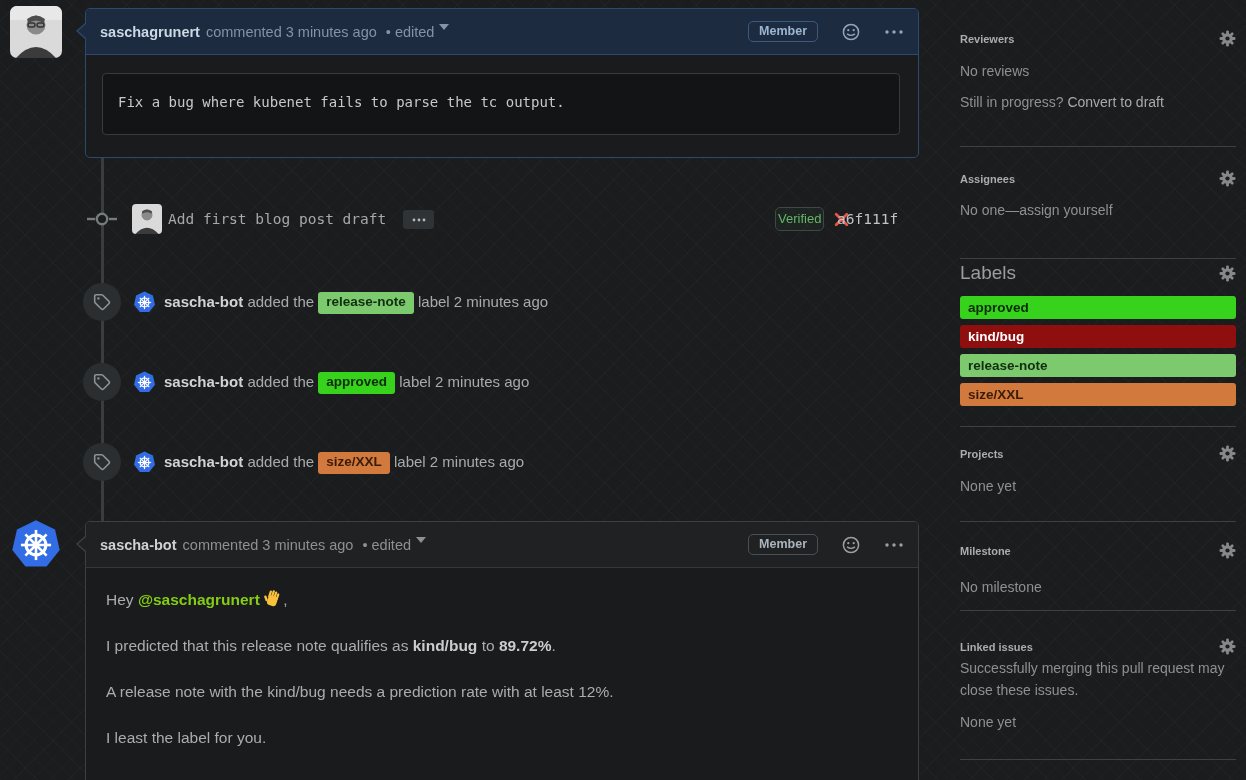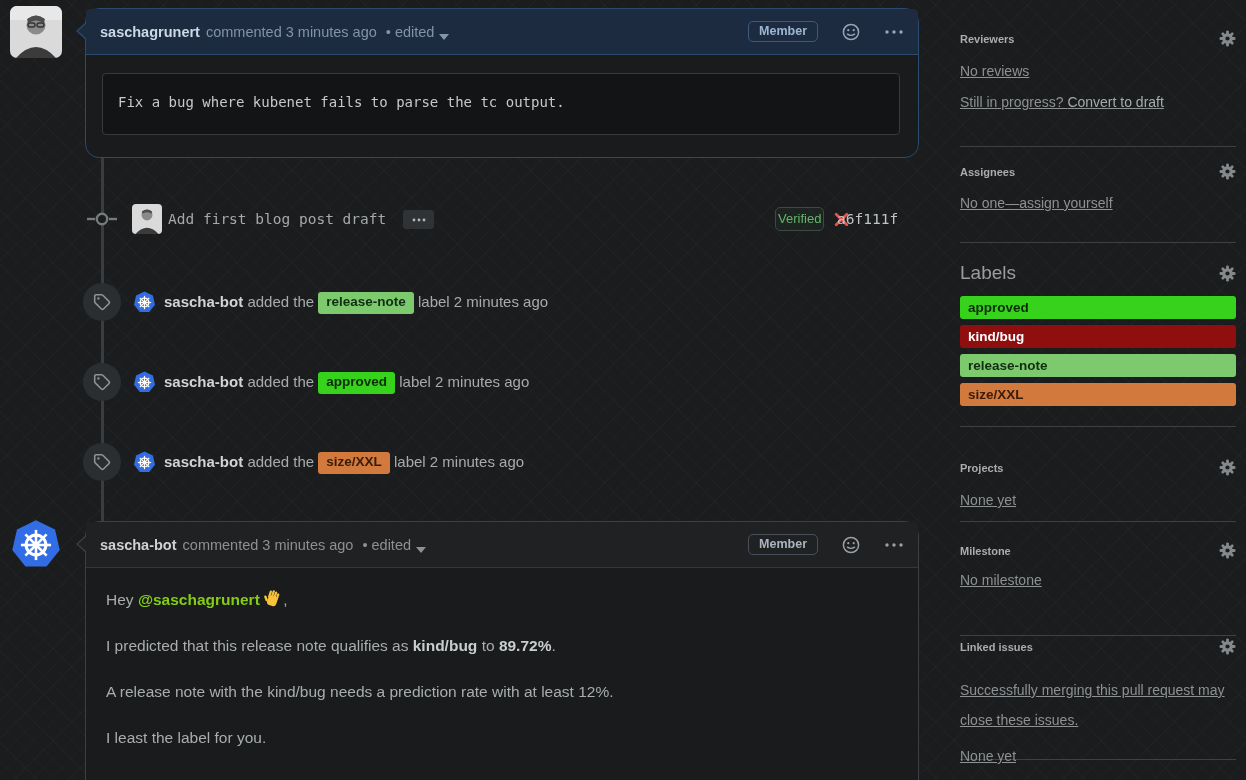"saschagrunert" .comment { border-radius: 14px -> 5px }
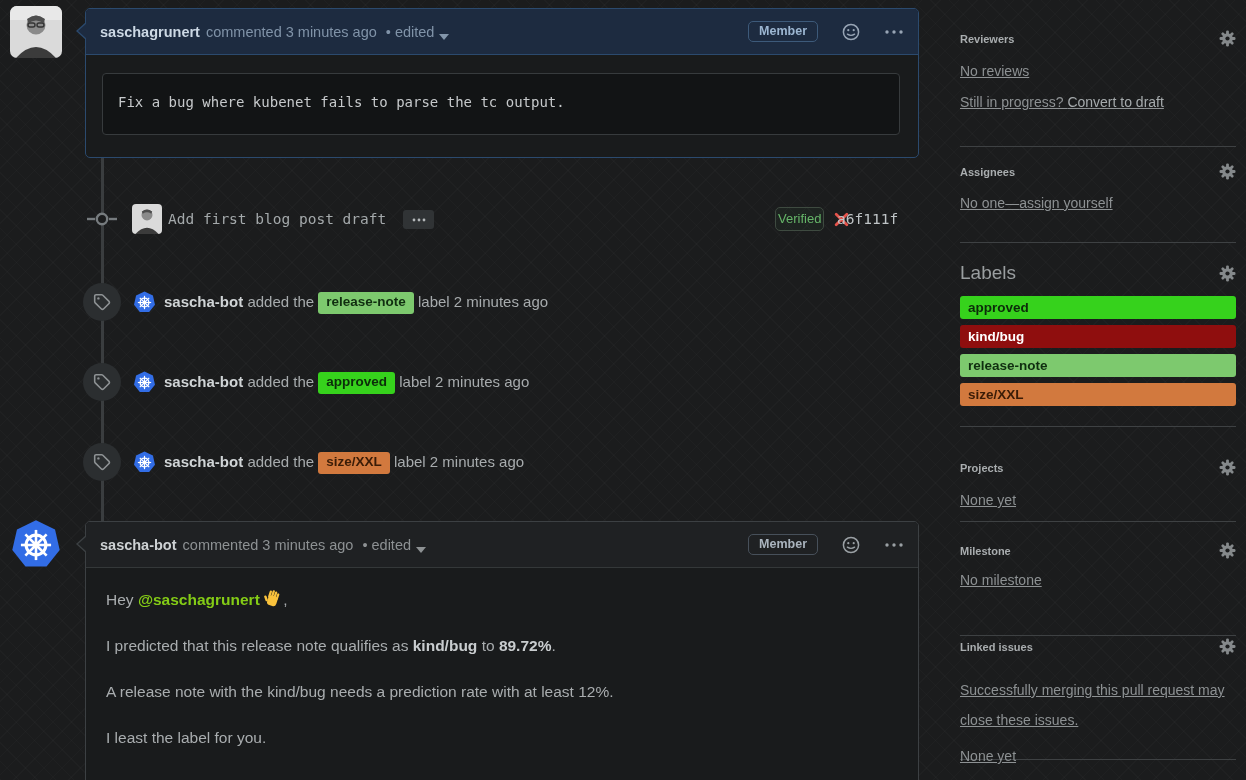"edited" .edited-btn { align-items: flex-end -> flex-start }
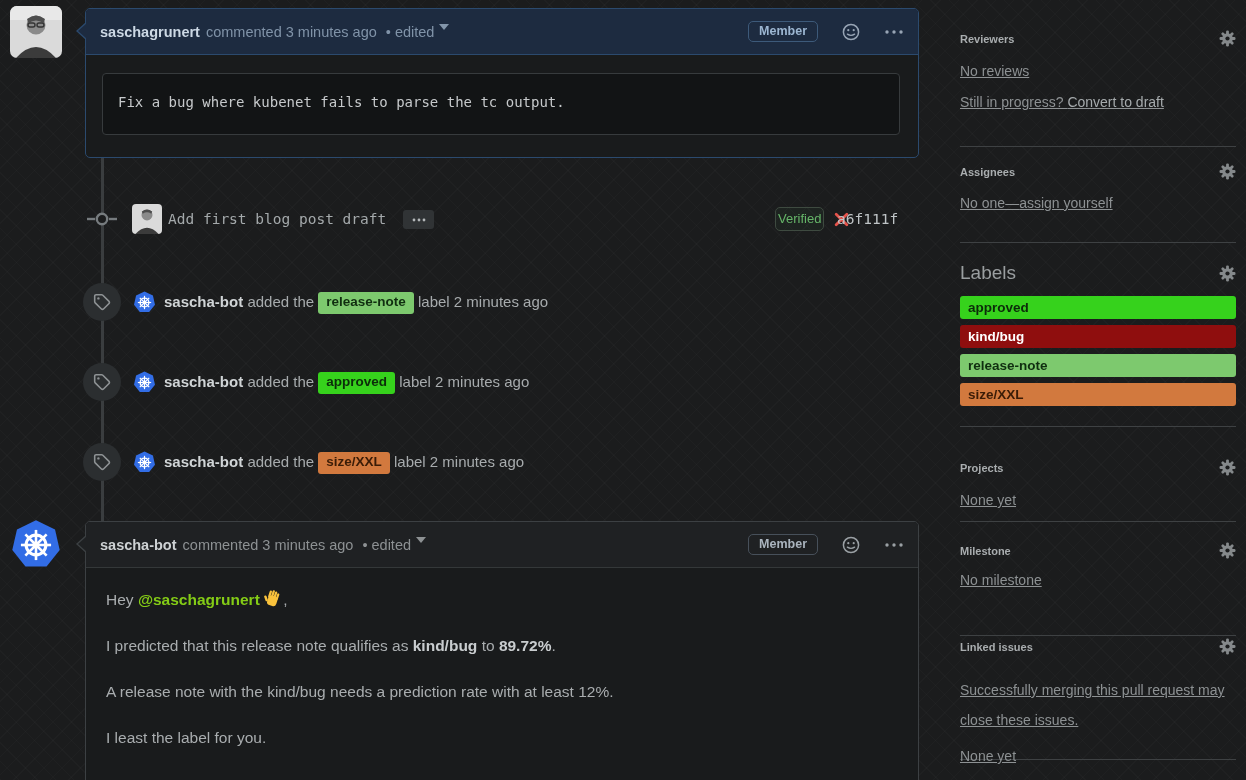"No reviews" .sb-val { text-decoration: underline -> none }
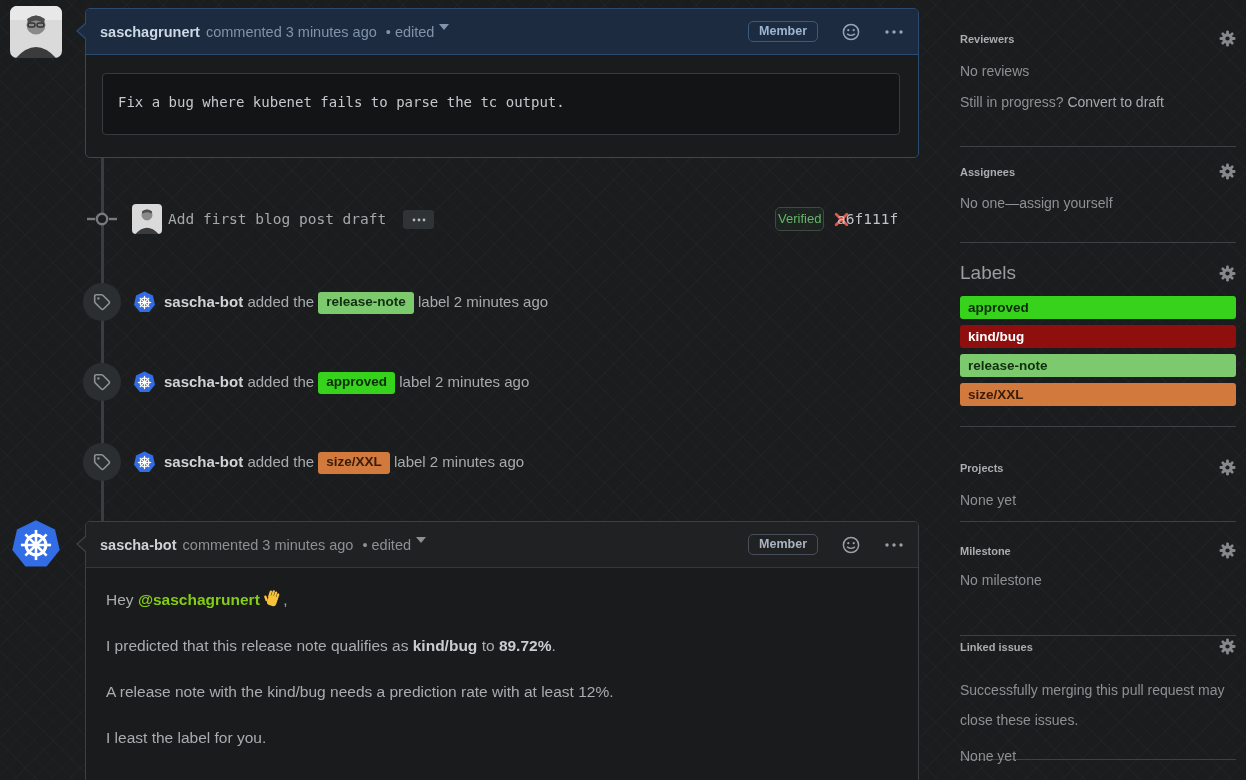"Assignees" div.sb-sec { height: 95px -> 111px; padding-top: 15px -> 22px }
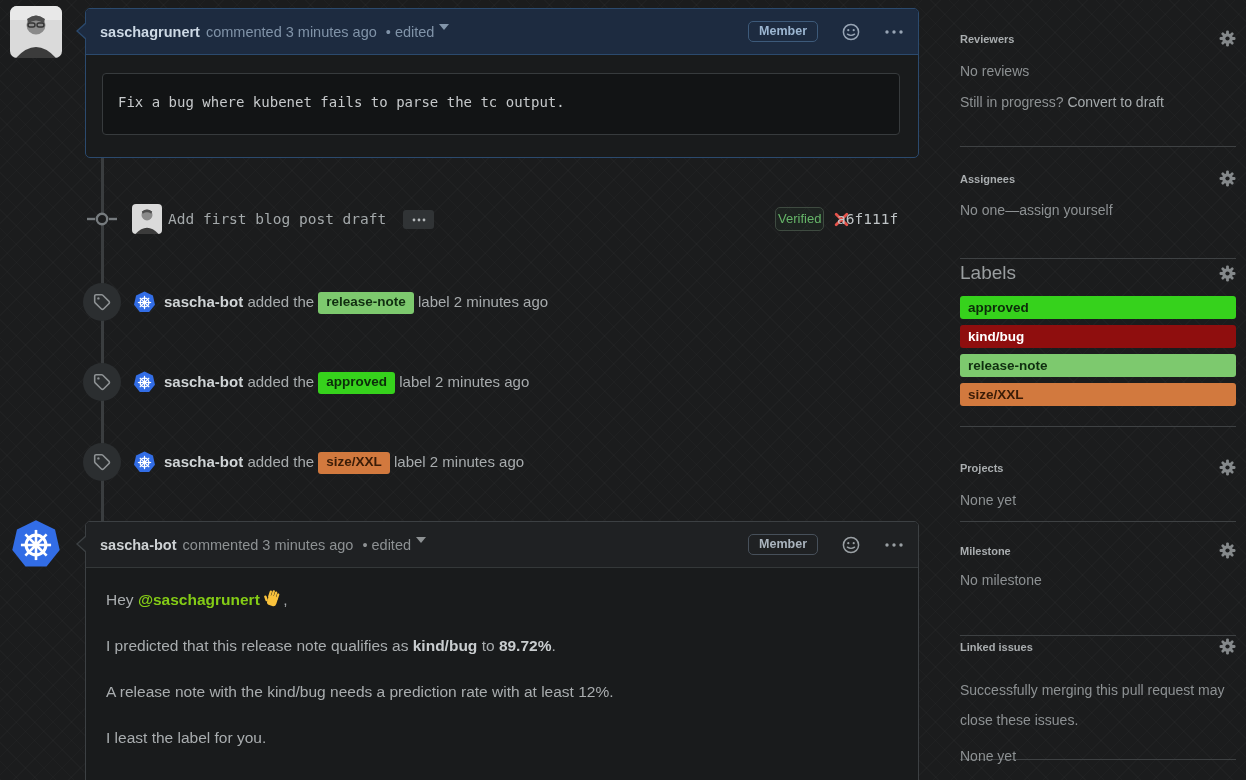"Projects" div.sb-sec { padding-top: 31px -> 17px }
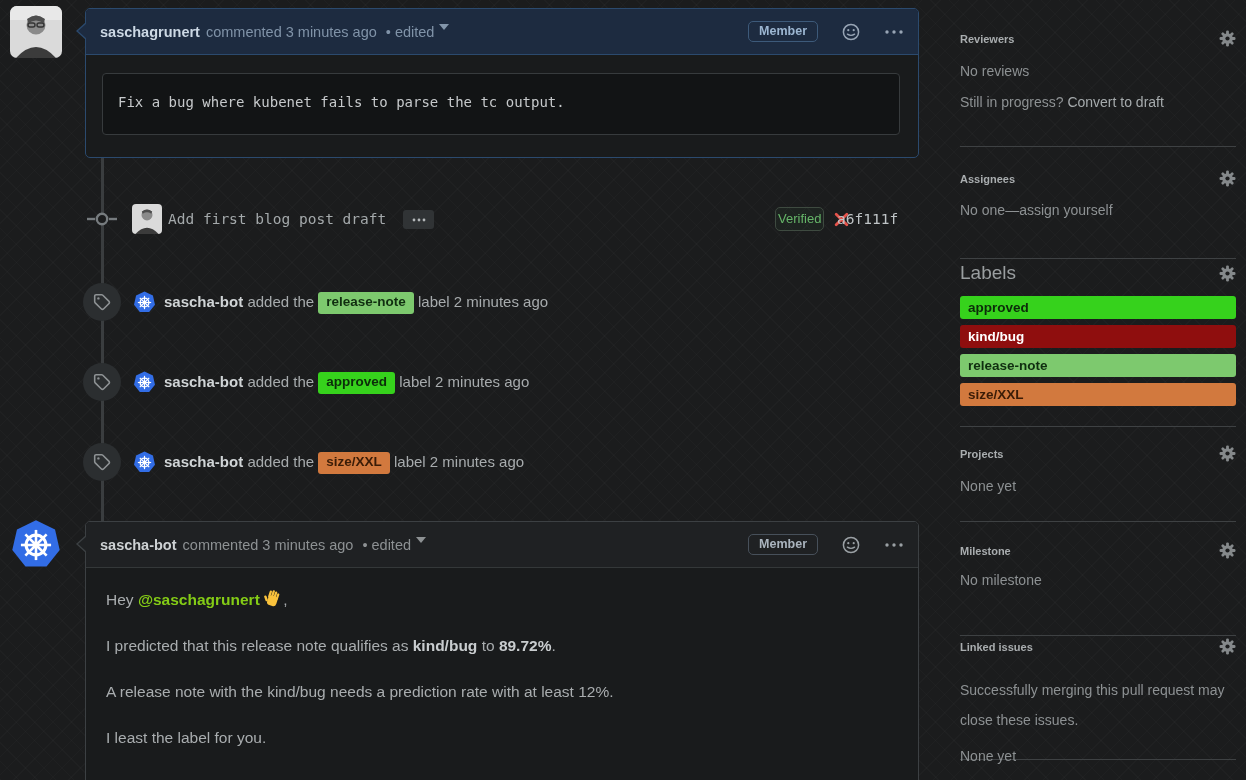"Milestone" div.sb-sec { height: 113px -> 88px }
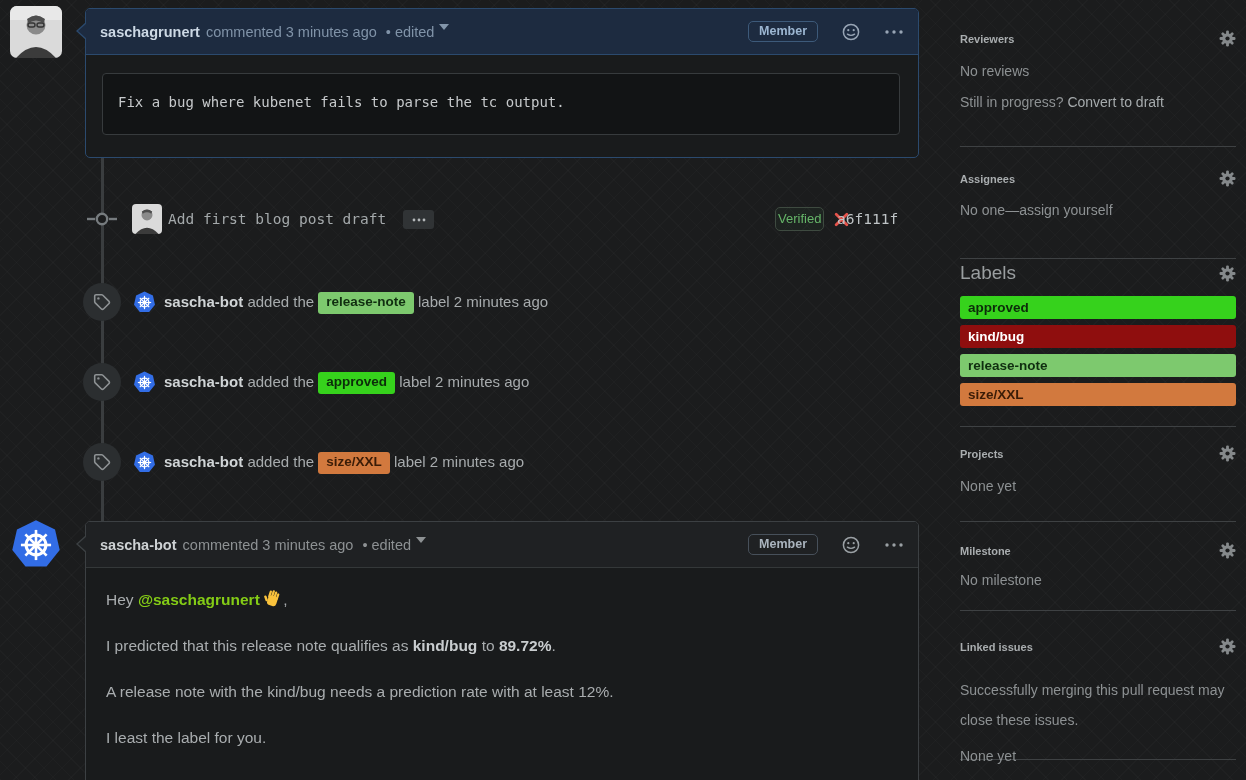"No milestone" div.sb-val { margin-top: 13px -> 20px }
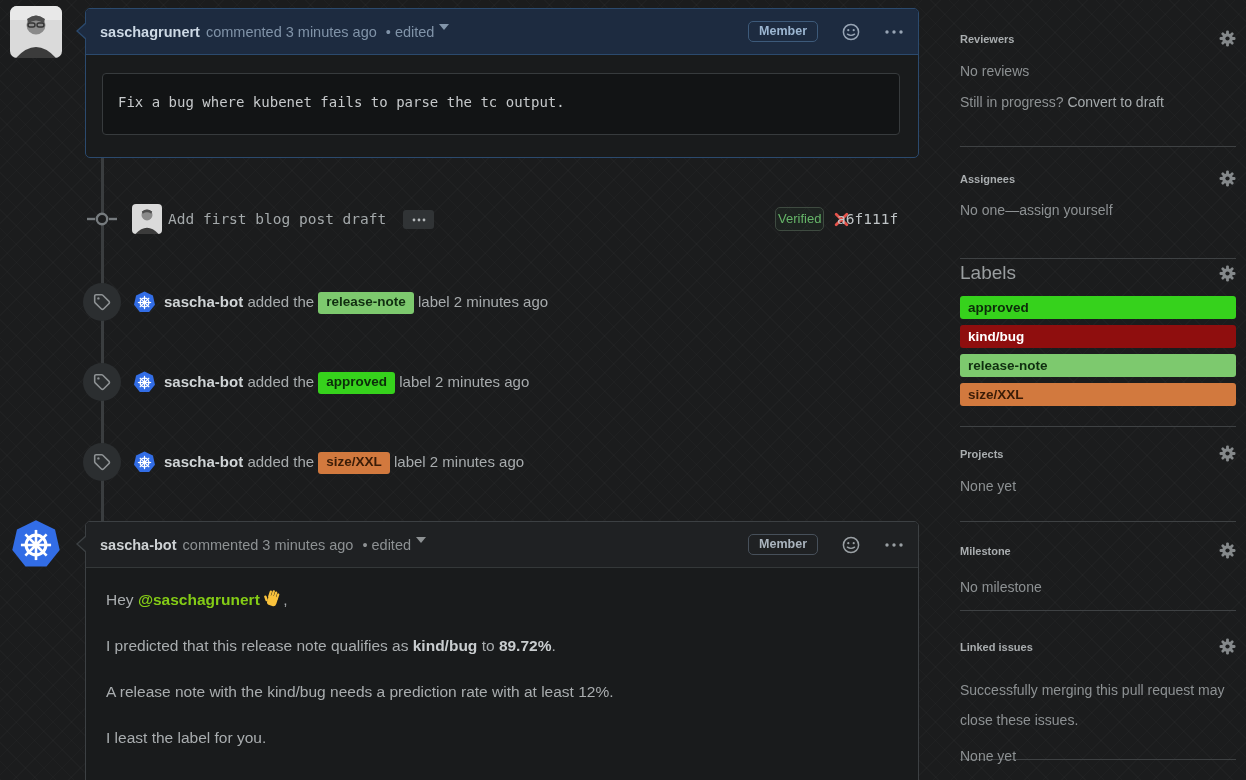"Successfully merging this pull request" div.sb-val { line-height: 30px -> 22px; margin-top: 20px -> 2px }
